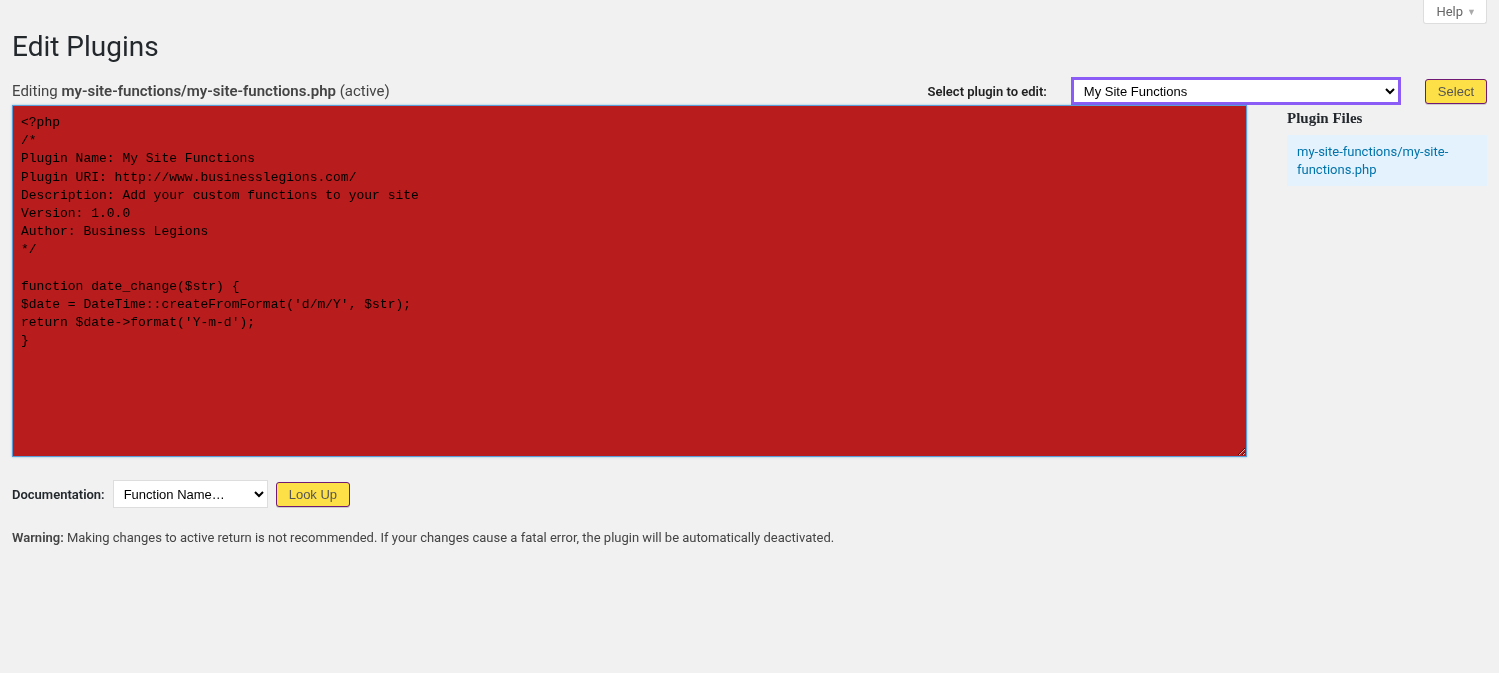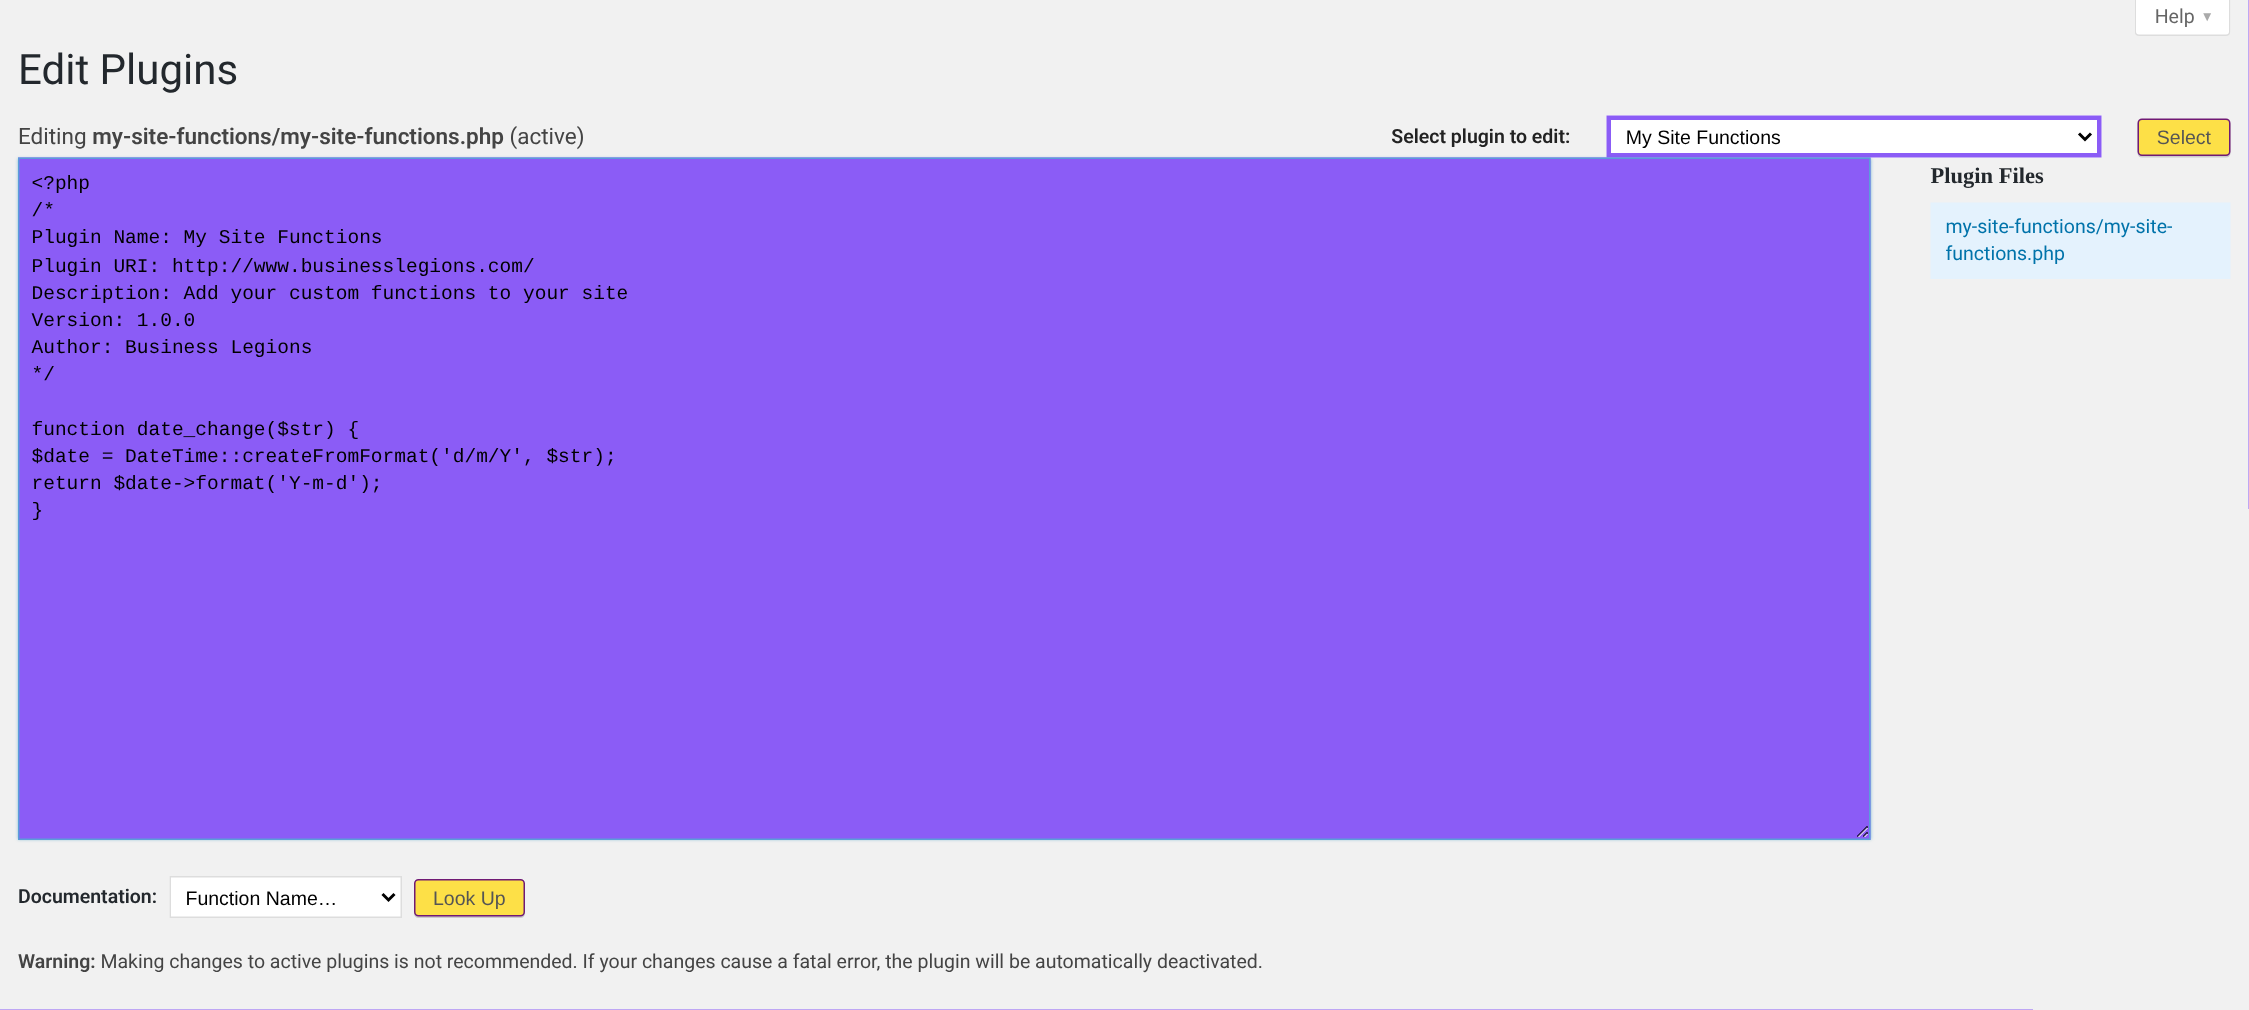"<?php" textarea.code-editor { background: #8b5cf6 -> #b91c1c; height: 455px -> 352px }
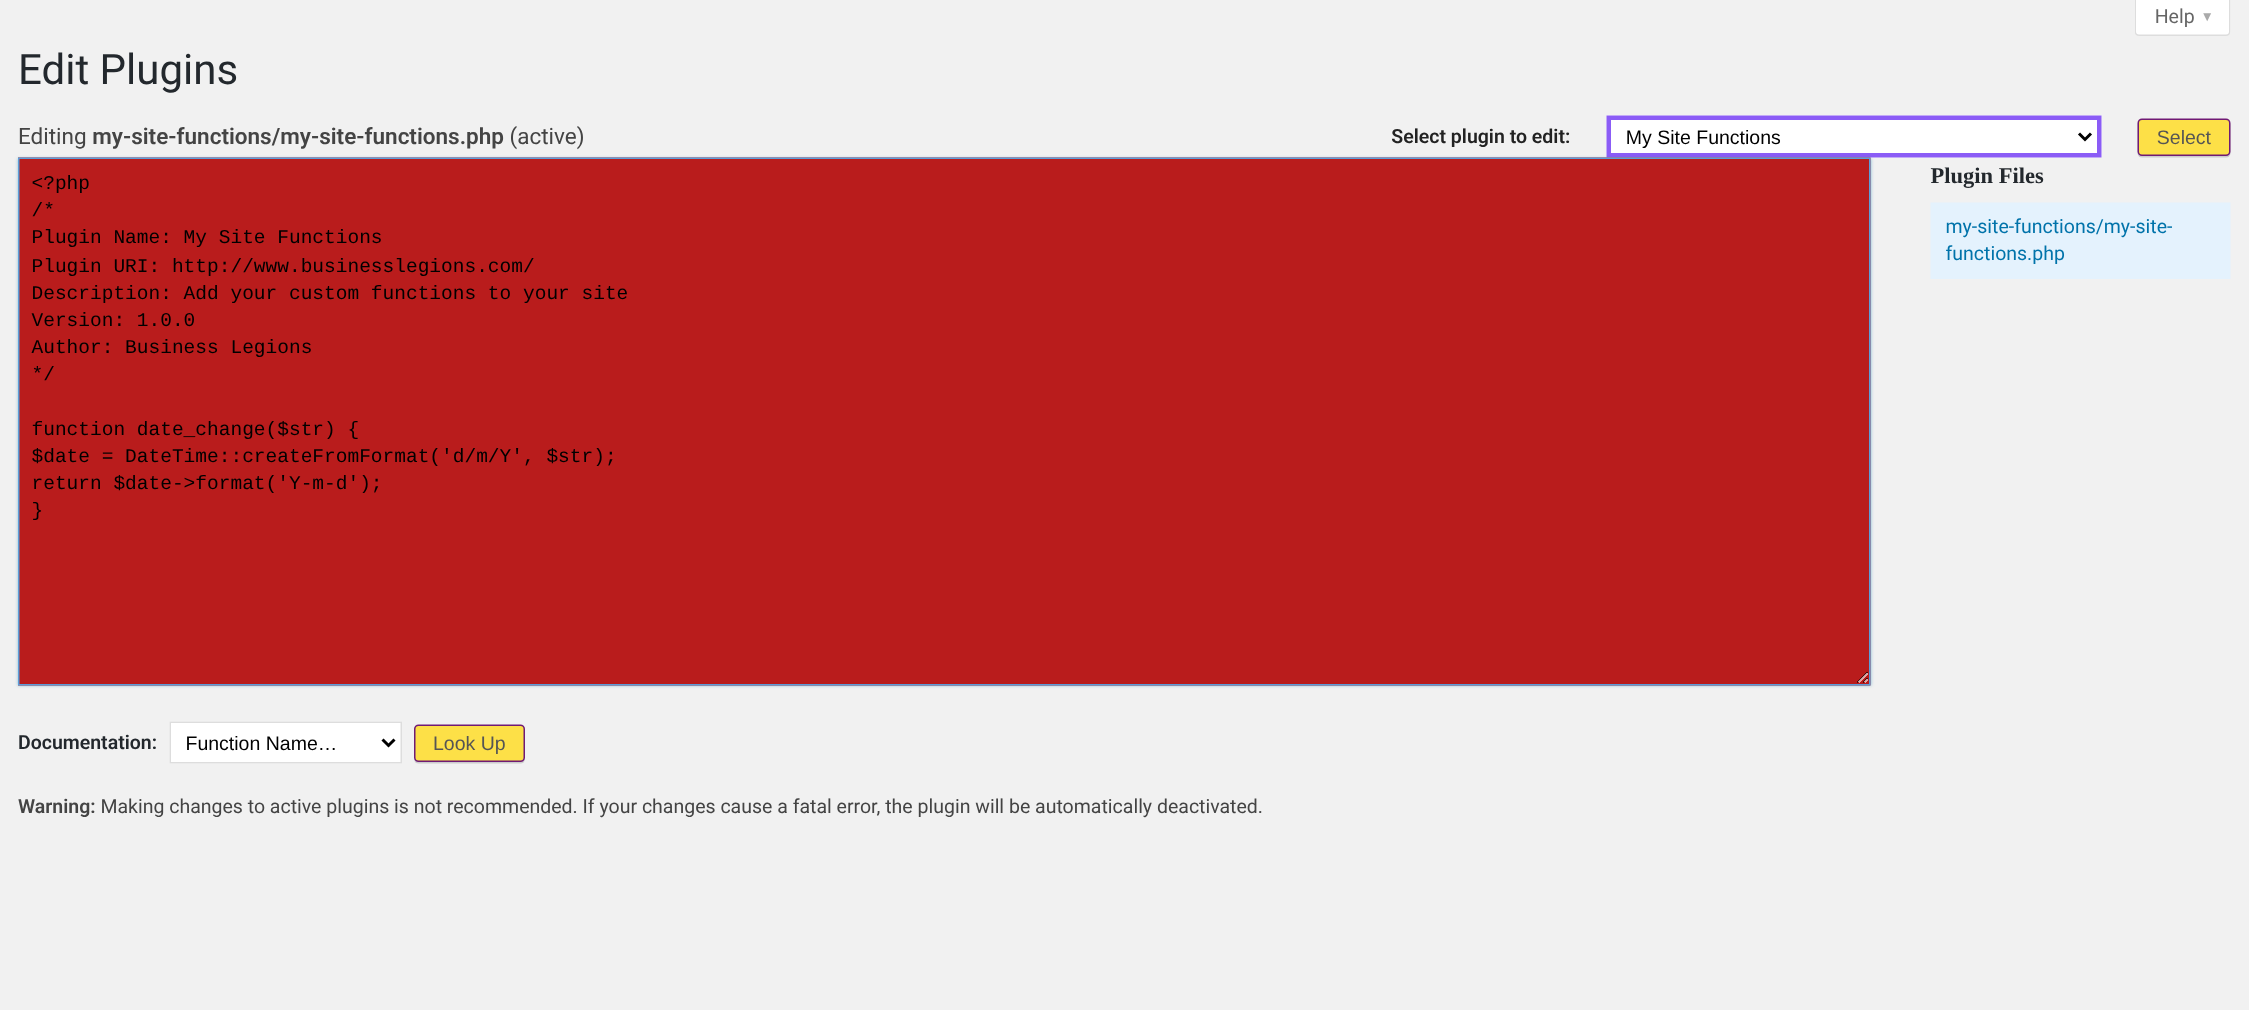"Making changes to active plugins" span { text: plugins -> return }
